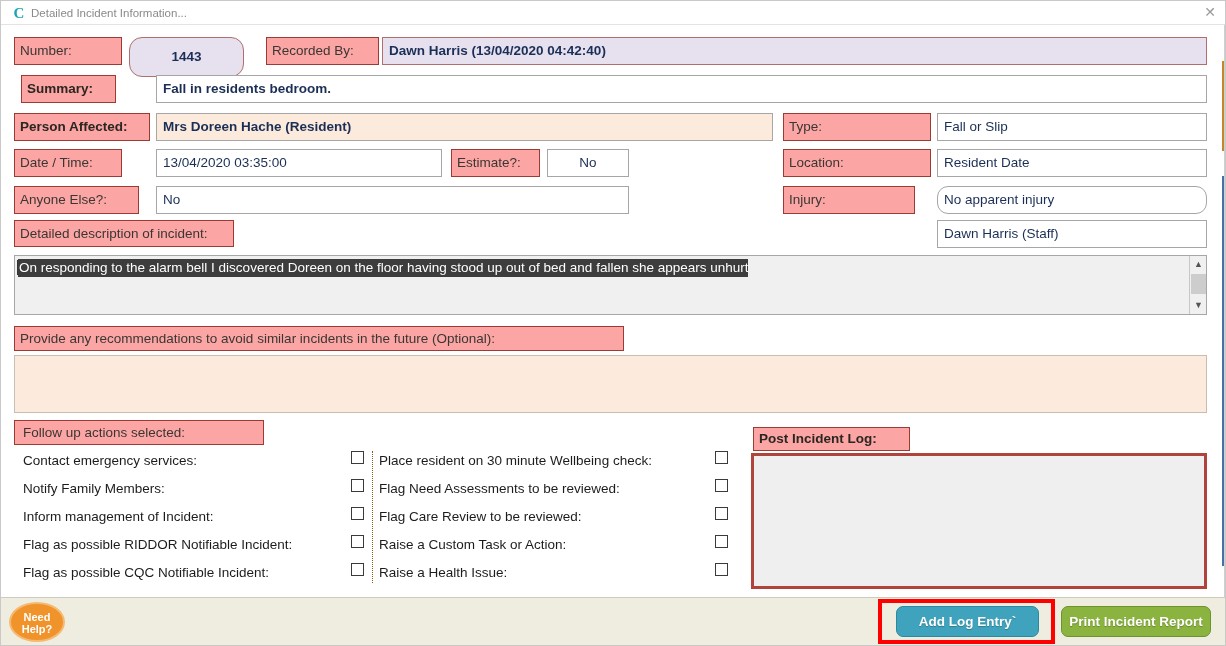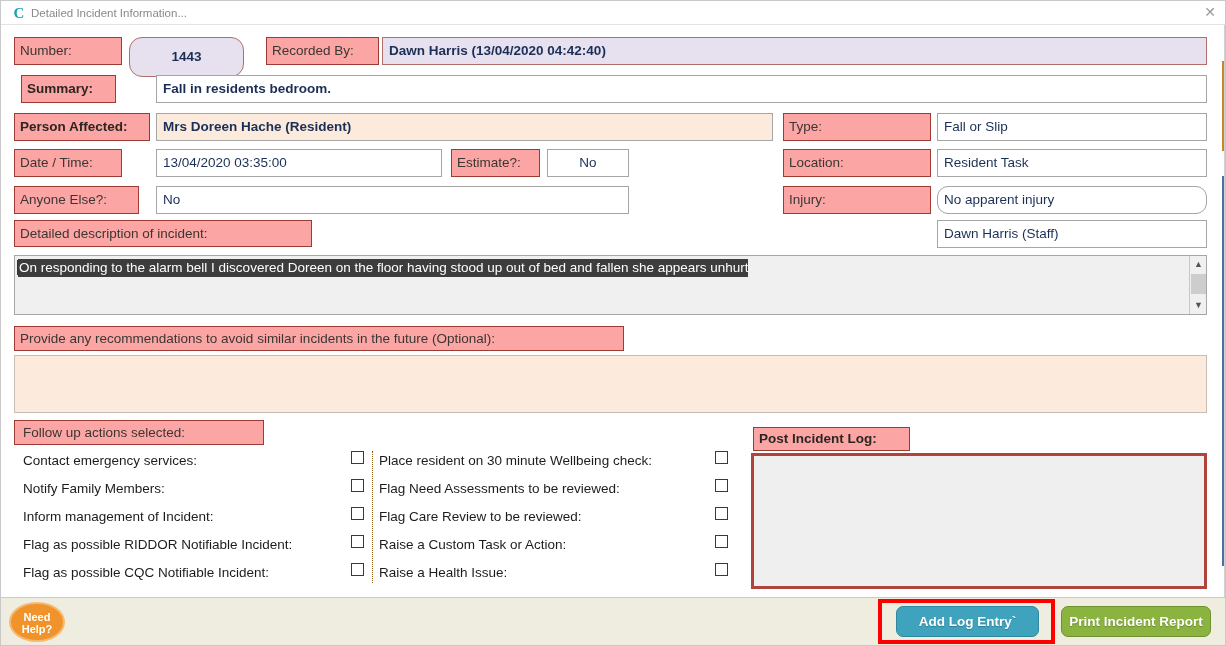"Resident Task" div.val { text: Task -> Date }
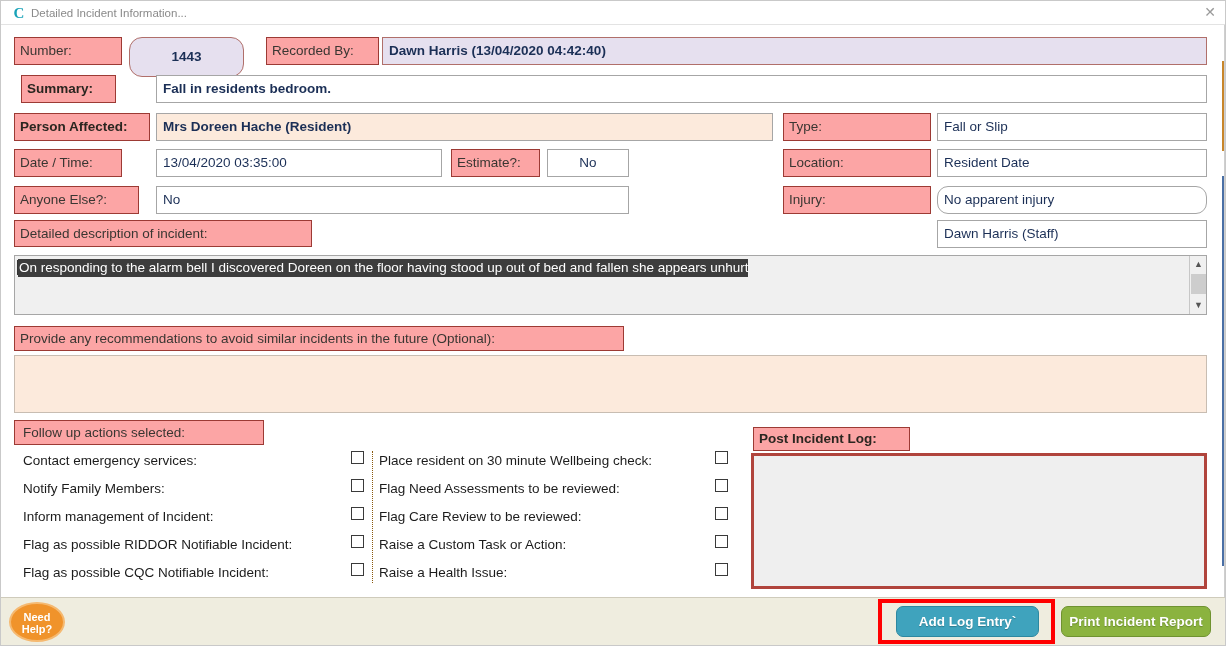"Injury:" div.lbl { width: 148px -> 132px }
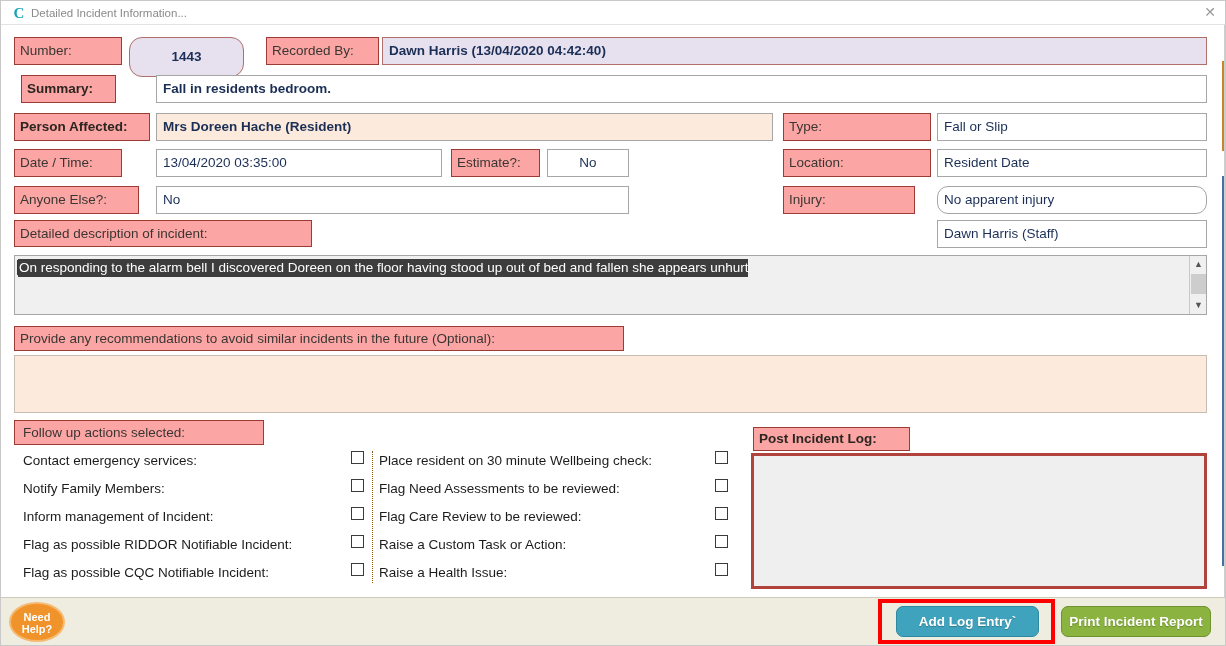"Detailed description of incident:" div.lbl { width: 298px -> 220px }
